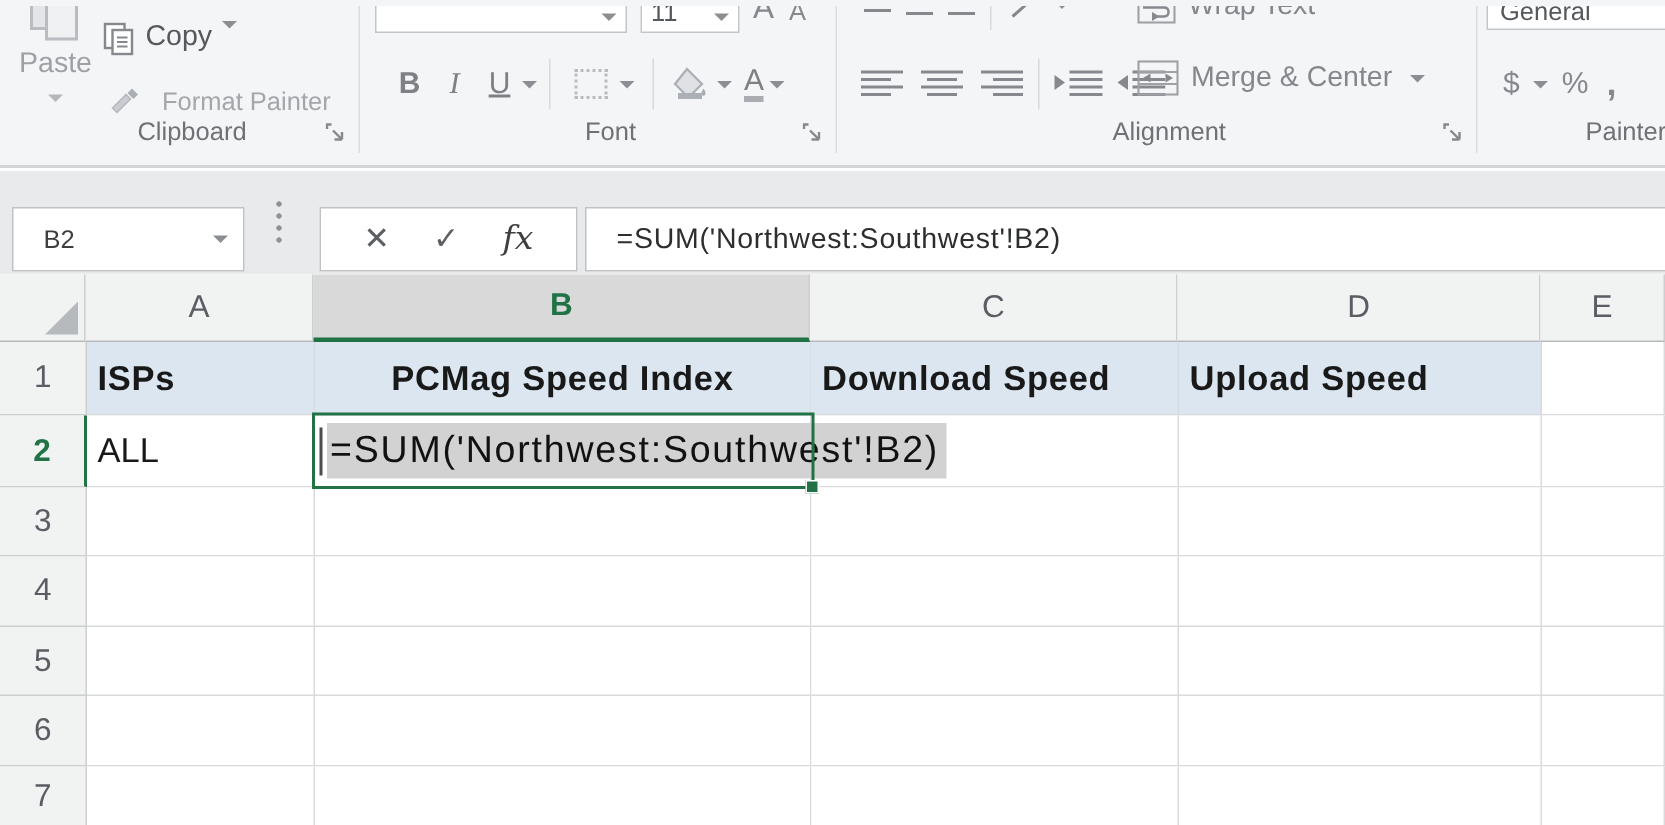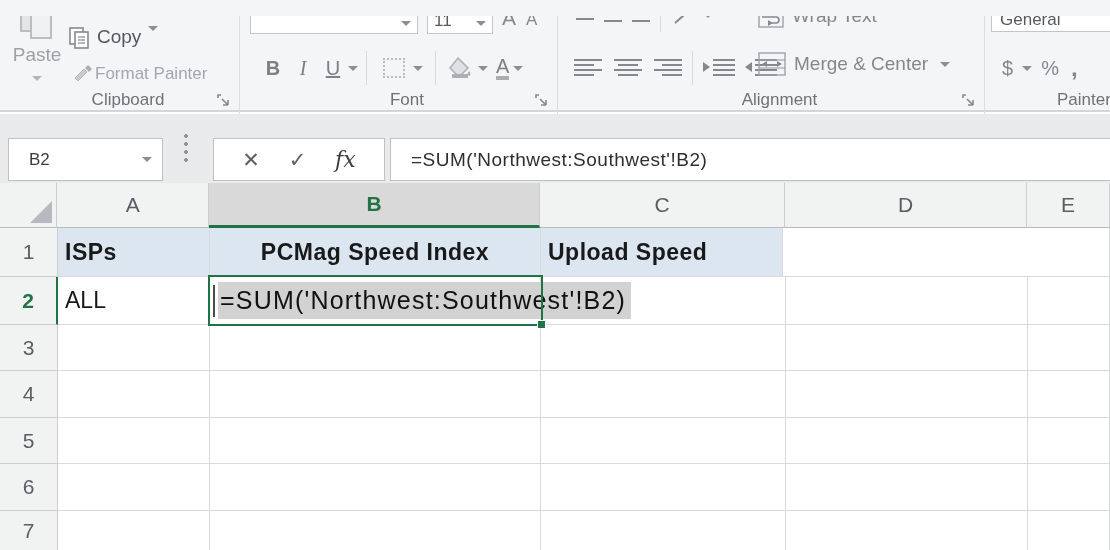"11" .rgroup { top: 16px -> 4px }
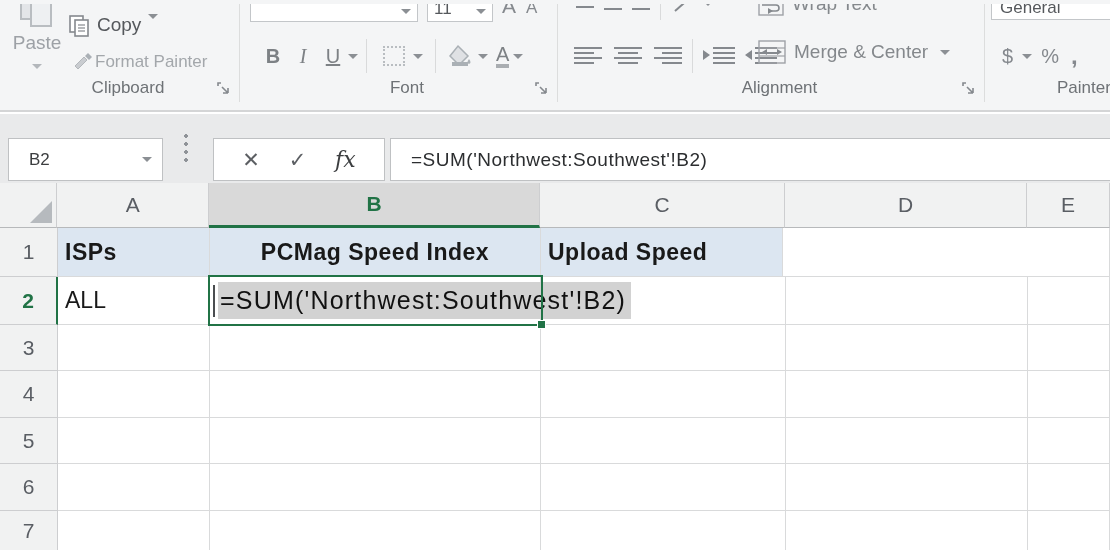"Format Painter" .fprow { align-items: flex-start -> flex-end; gap: 1px -> 14px }
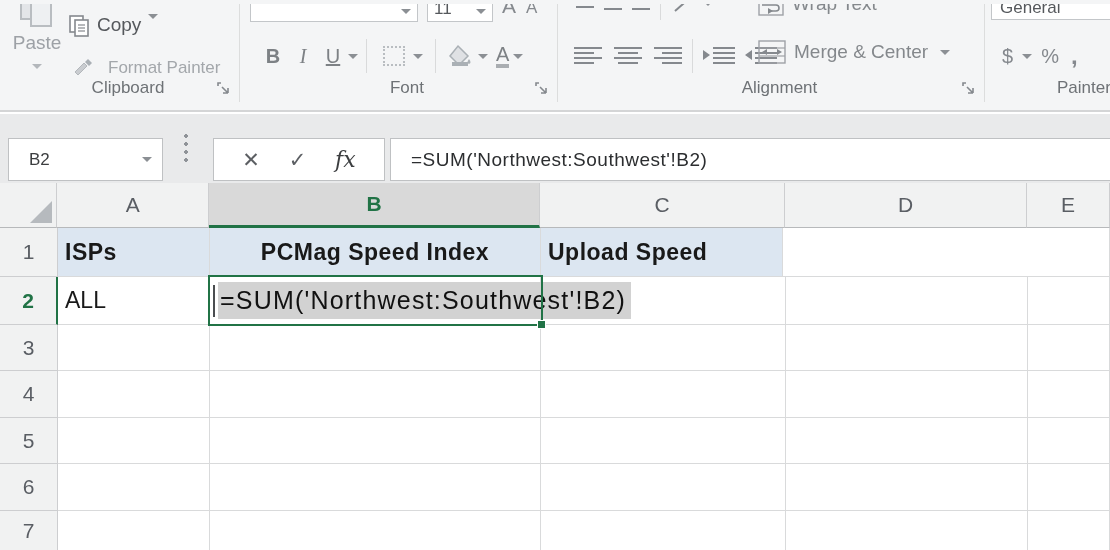"Download Speed" div.cell { html: none -> <div>Download Speed</div> }
